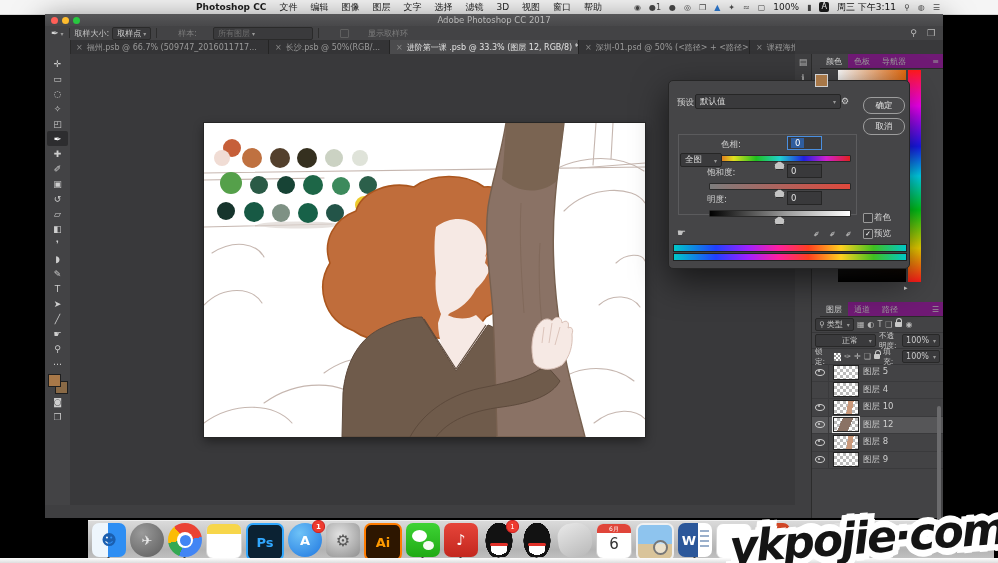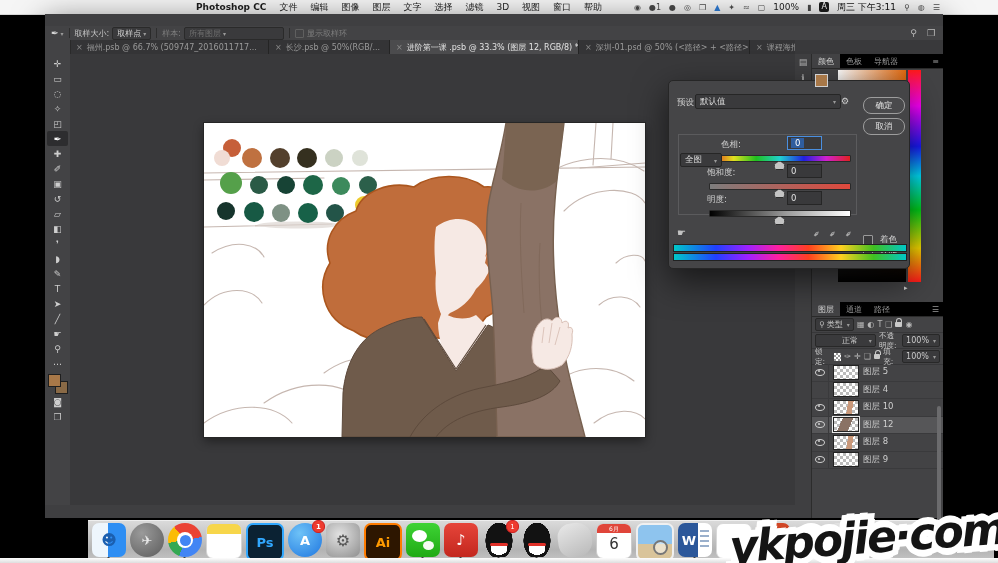"Adobe Photoshop CC 2017" div.titlebar { html: none -> <div> <span></span> <span></span> <span></span> <div>Adobe Photoshop CC 2017</div> </div> }
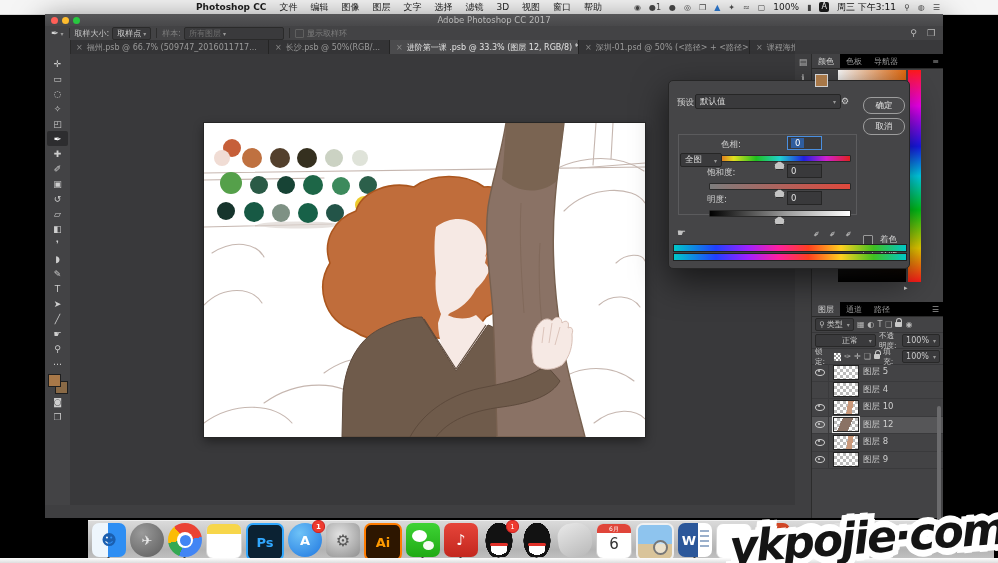"样本:" .dim { margin-left: none -> 16px }
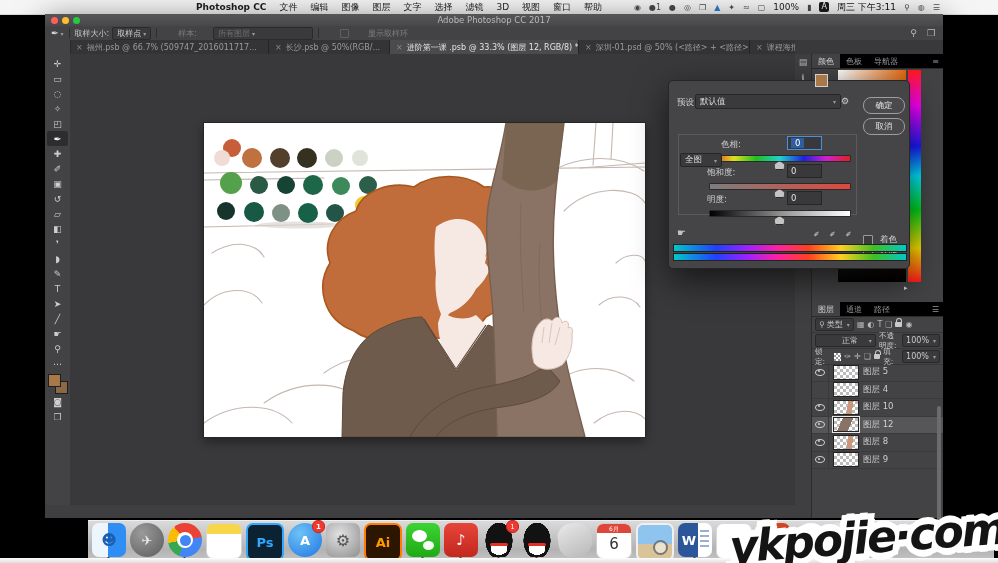"颜色" .ptabs { background: #000000 -> #701a75; margin-left: none -> 8px }
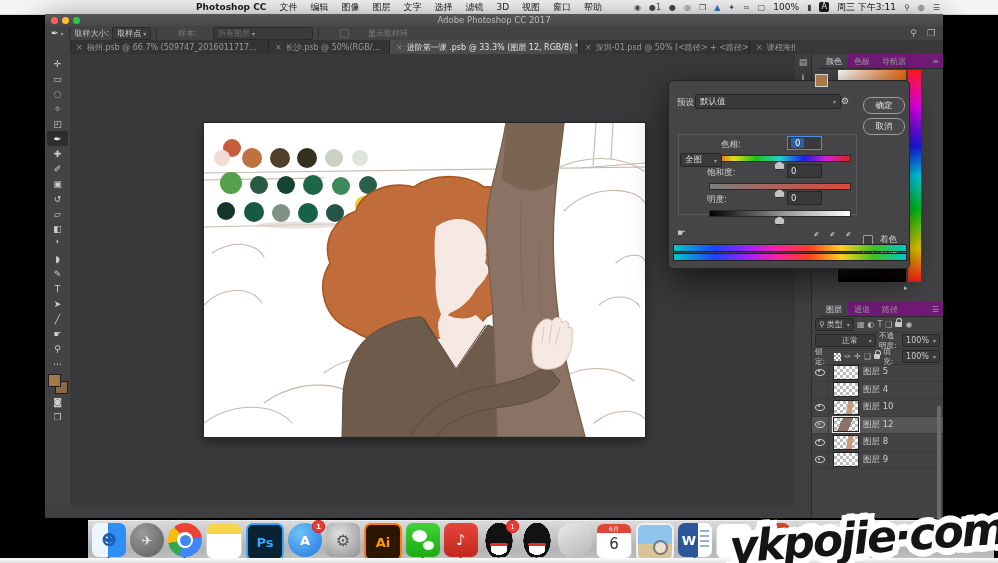"着色" .dcb { gap: 7px -> 1px; margin-top: 22px -> none }
